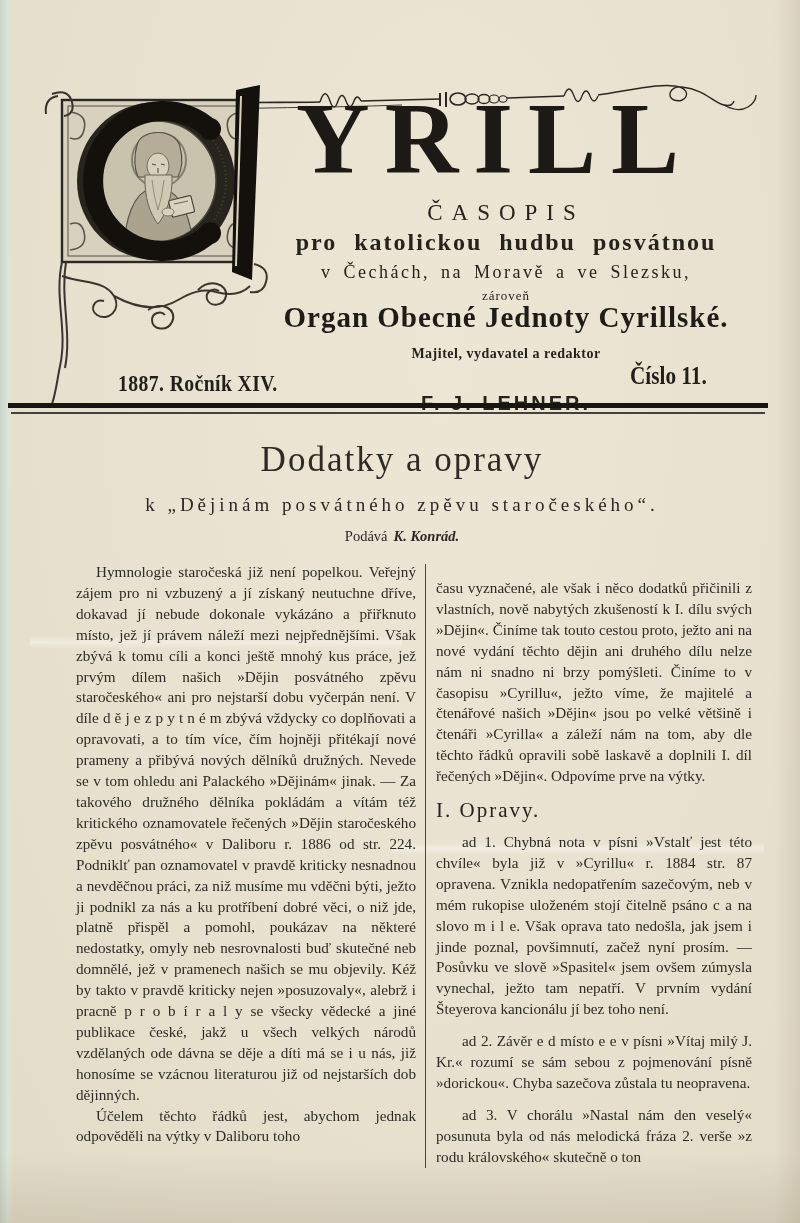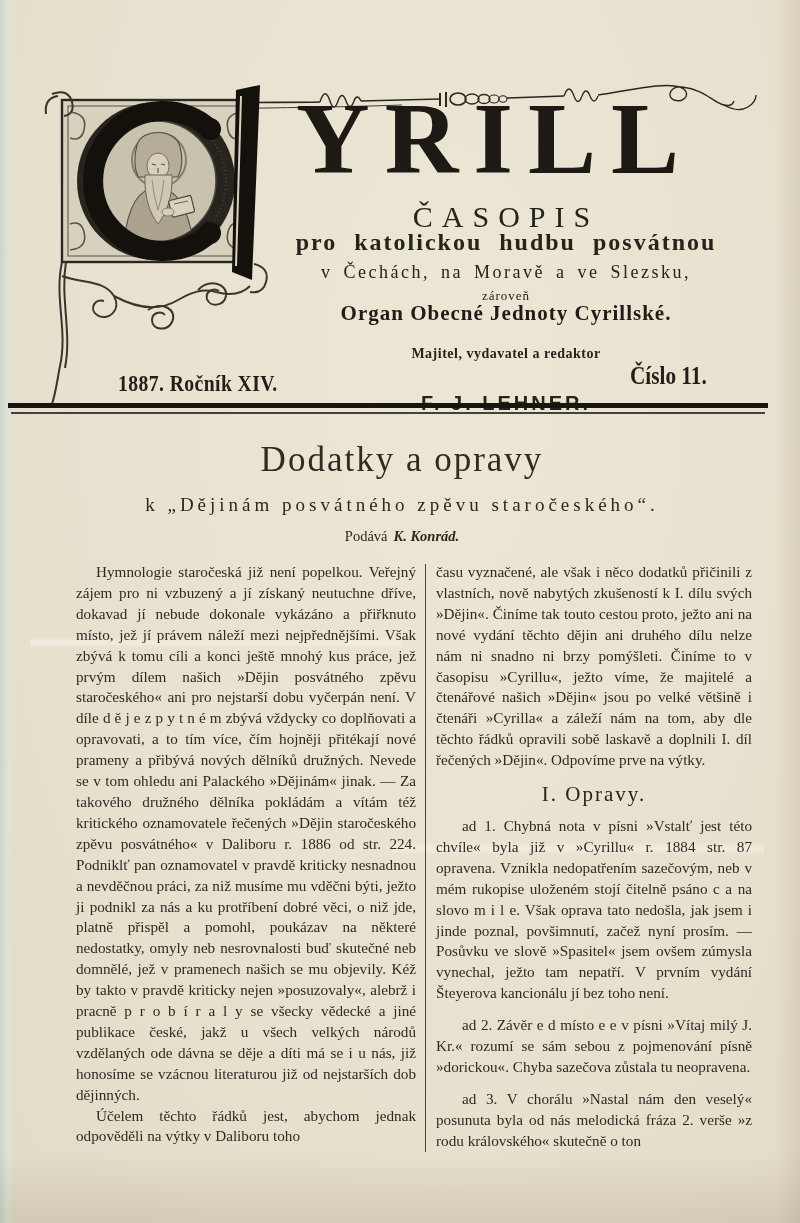"ČASOPIS" .mh-casopis { font-size: 30px -> 23px }
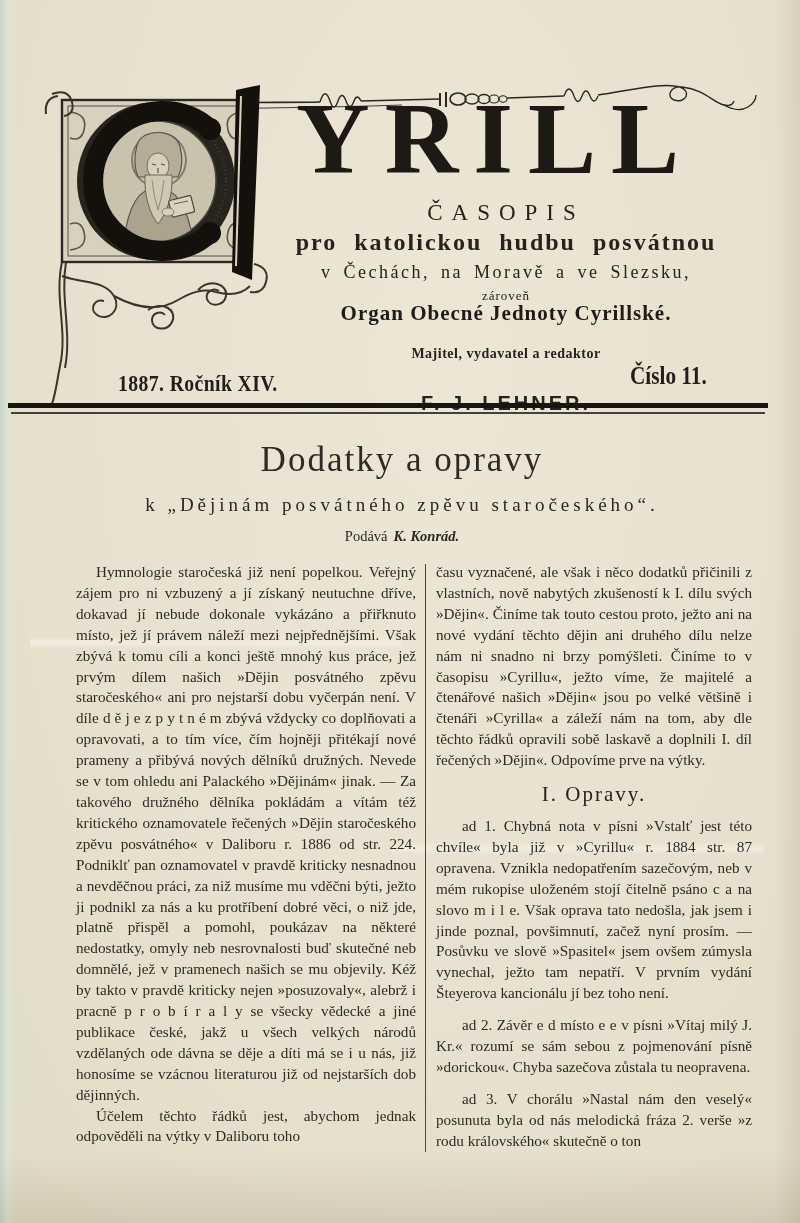"Organ Obecné Jednoty Cyrillské." .mh-organ { font-size: 21px -> 29px }
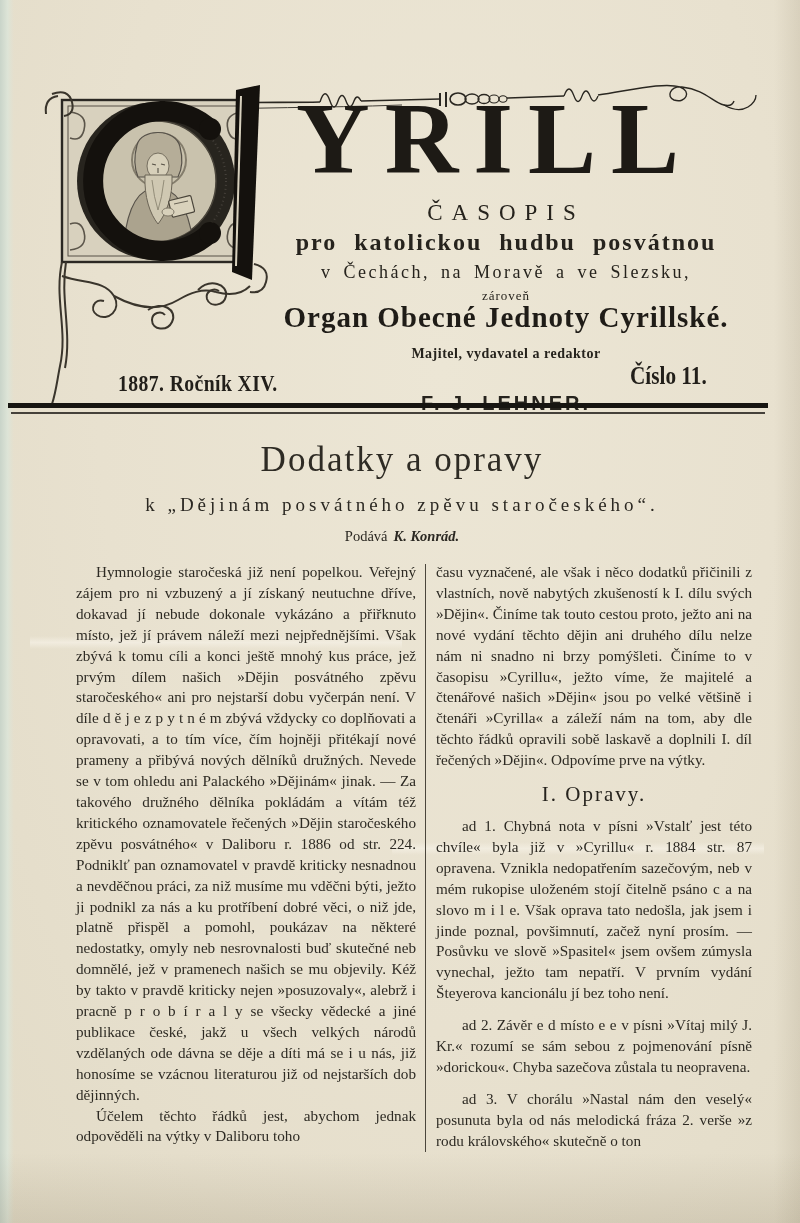"času vyznačené, ale však i" .col-right { margin-top: none -> 16px }
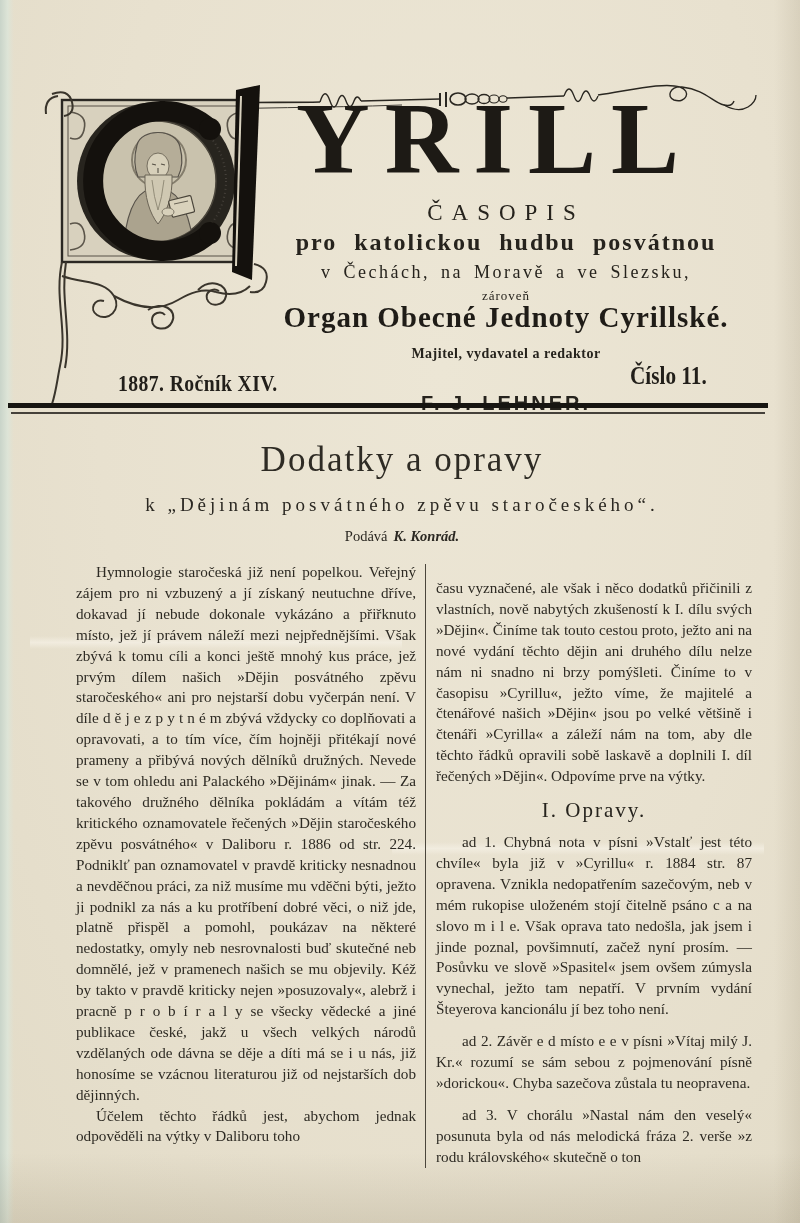"I. Opravy." .sec-head { text-align: center -> none }
